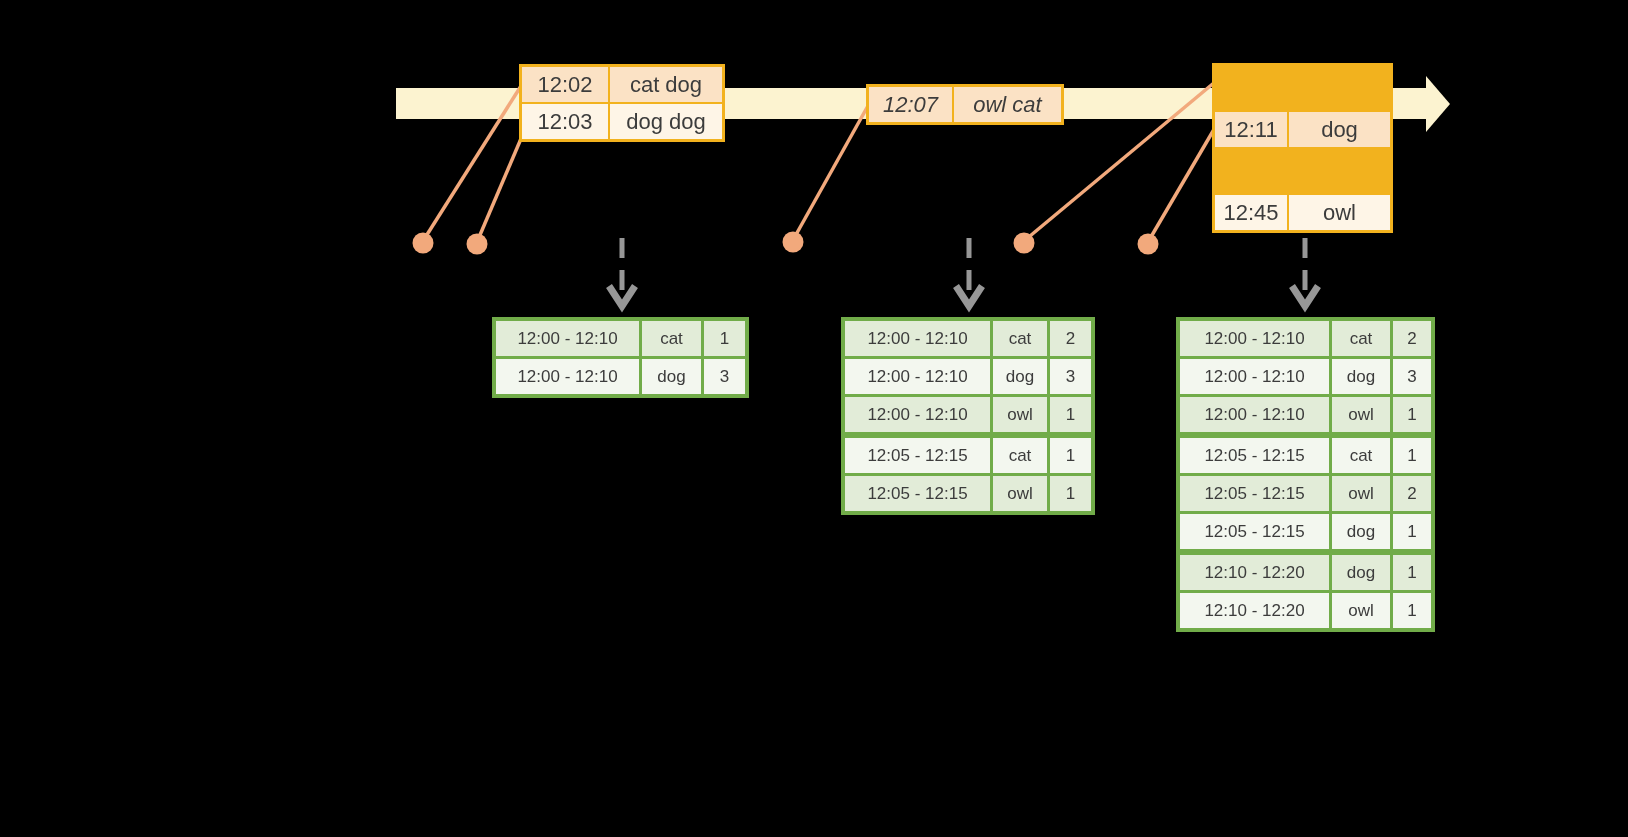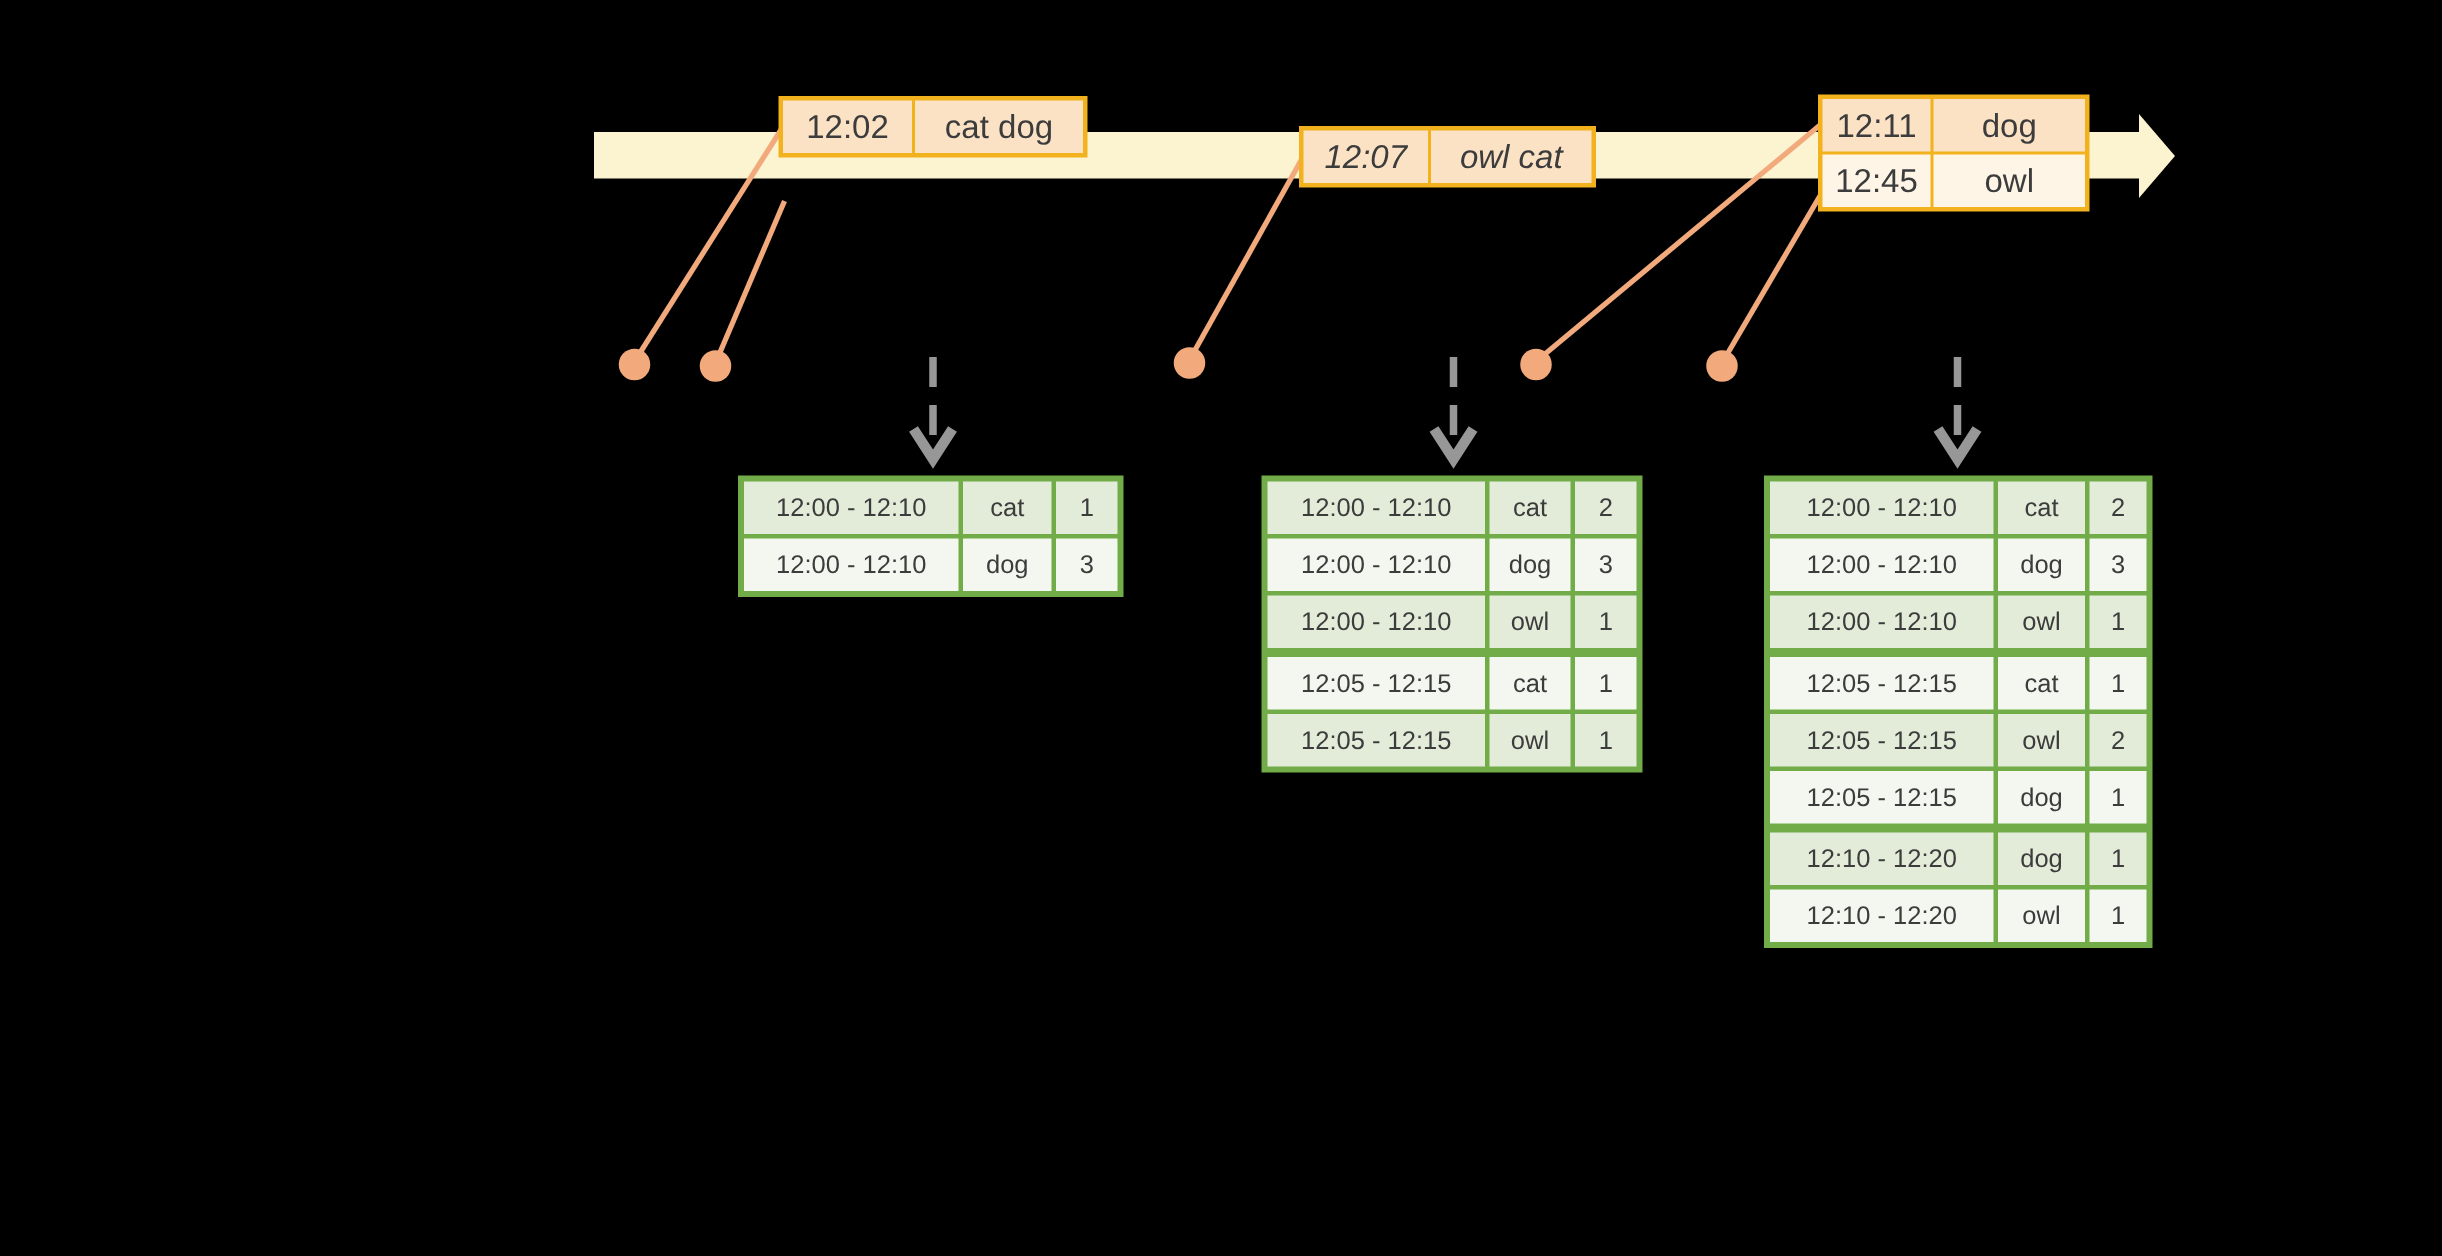"12:03" div.erow { html: none -> <div> <div>12:03</div> <div>dog dog</div> </div> }
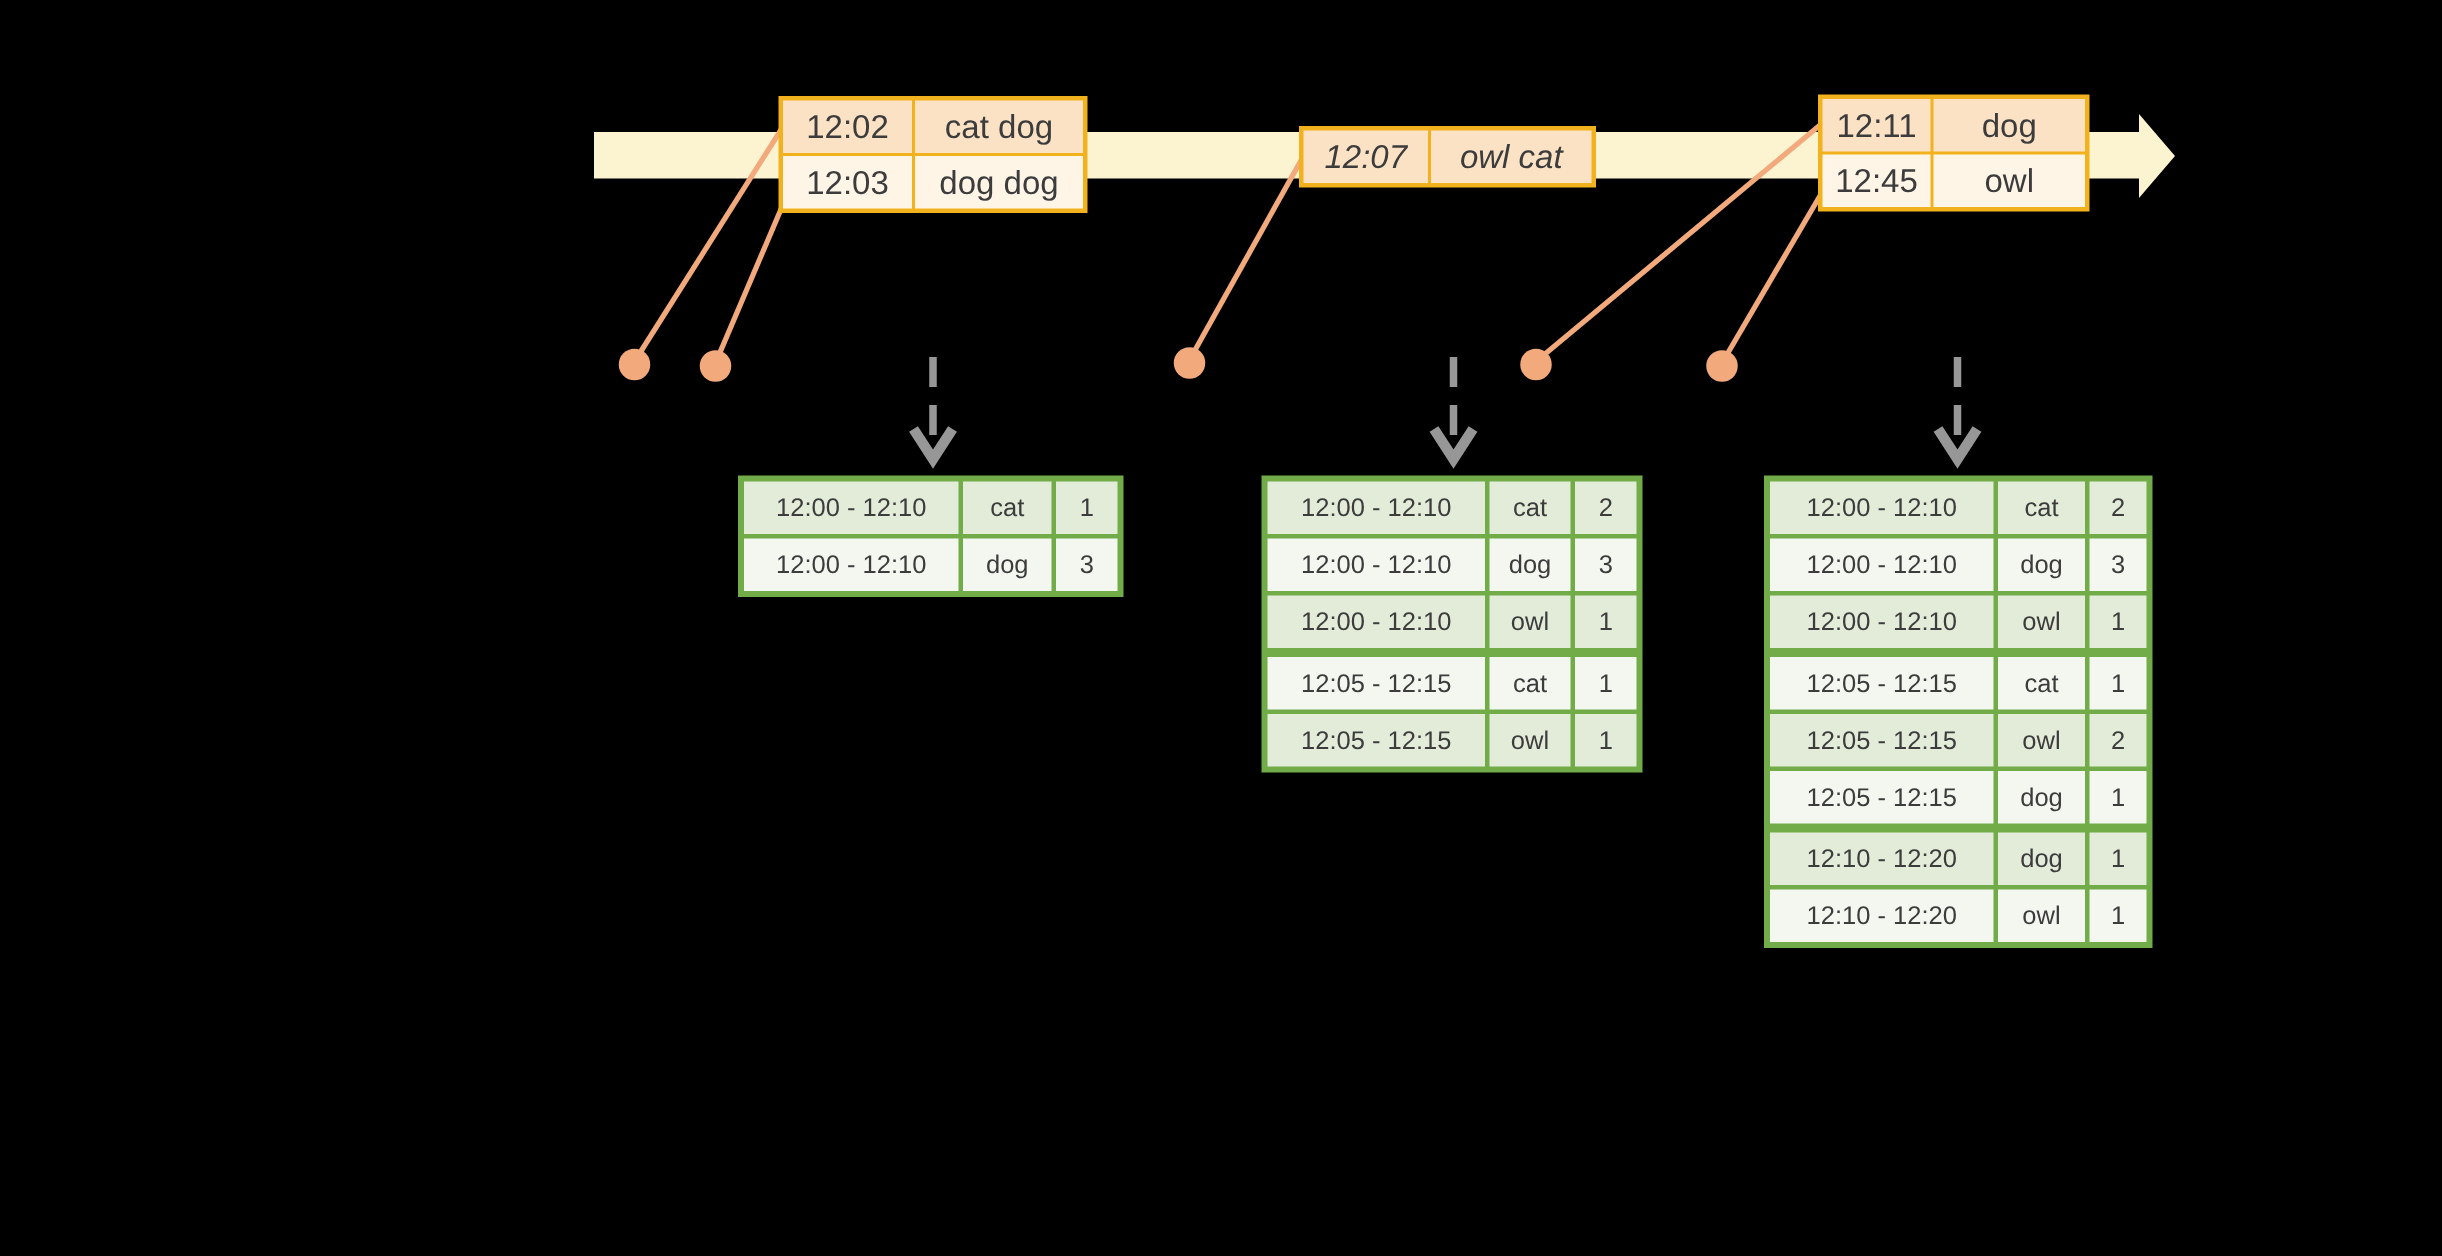"12:11" .eta3 .erow { margin-top: none -> 46px }
